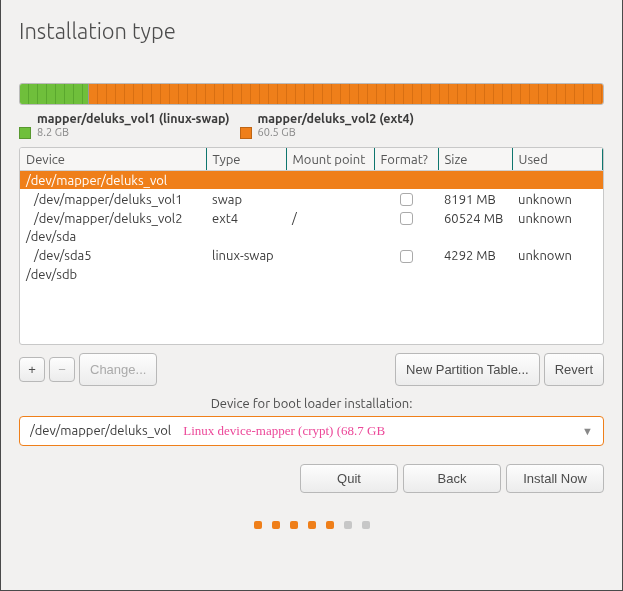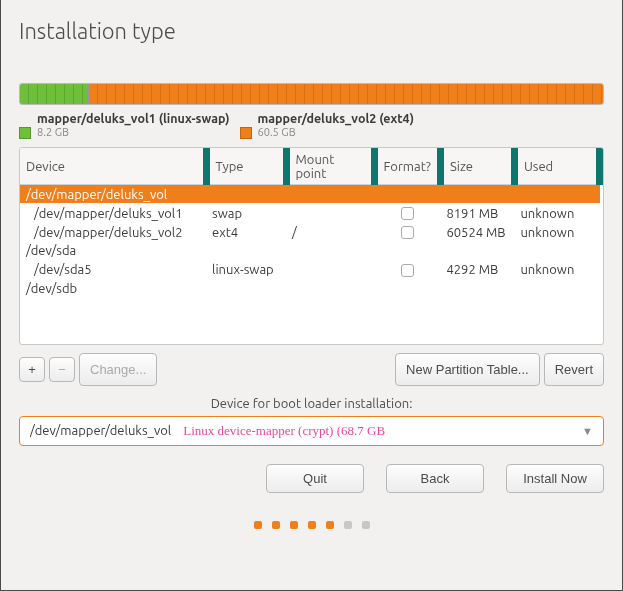"Device" thead th { border-right: 7px solid #0f766e -> 1px solid #0f766e }
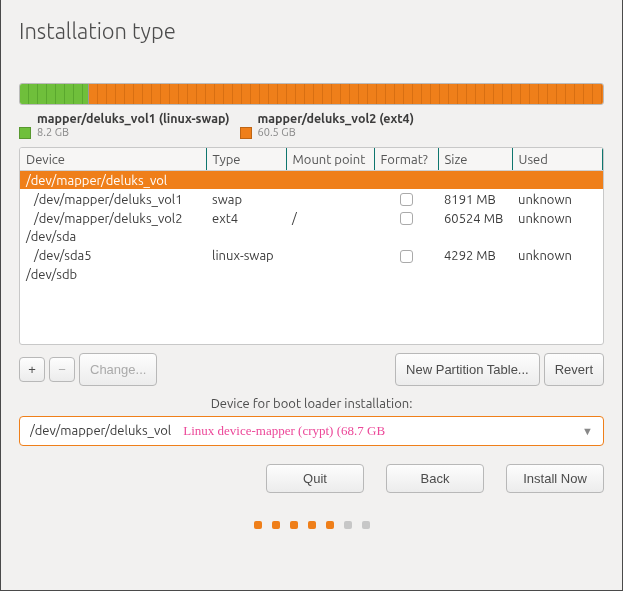"Quit" .footer { gap: 22px -> 5px }
